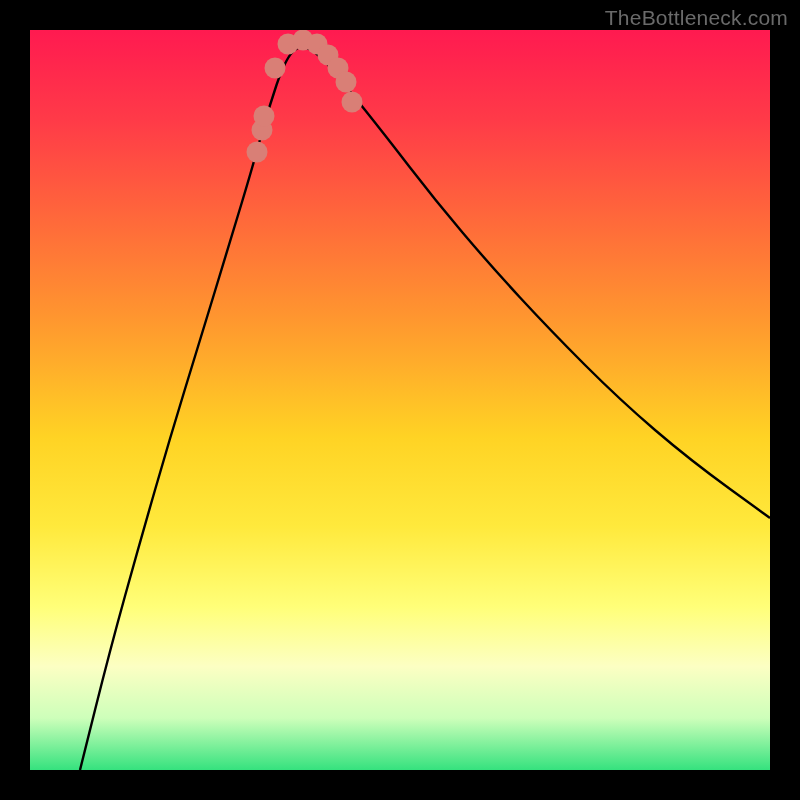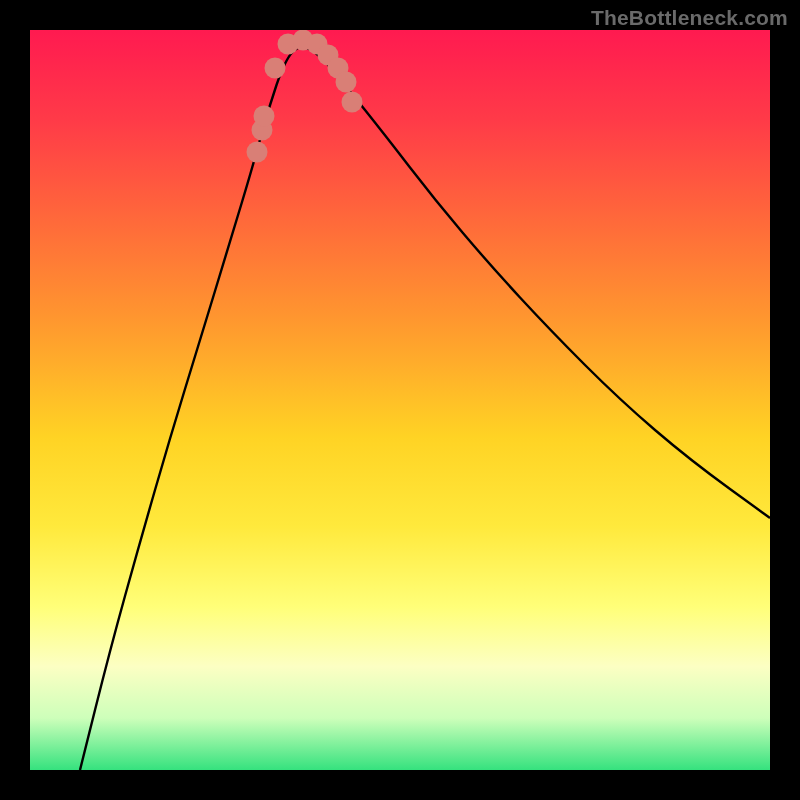"TheBottleneck.com" .watermark { font-weight: 700 -> 400 }
